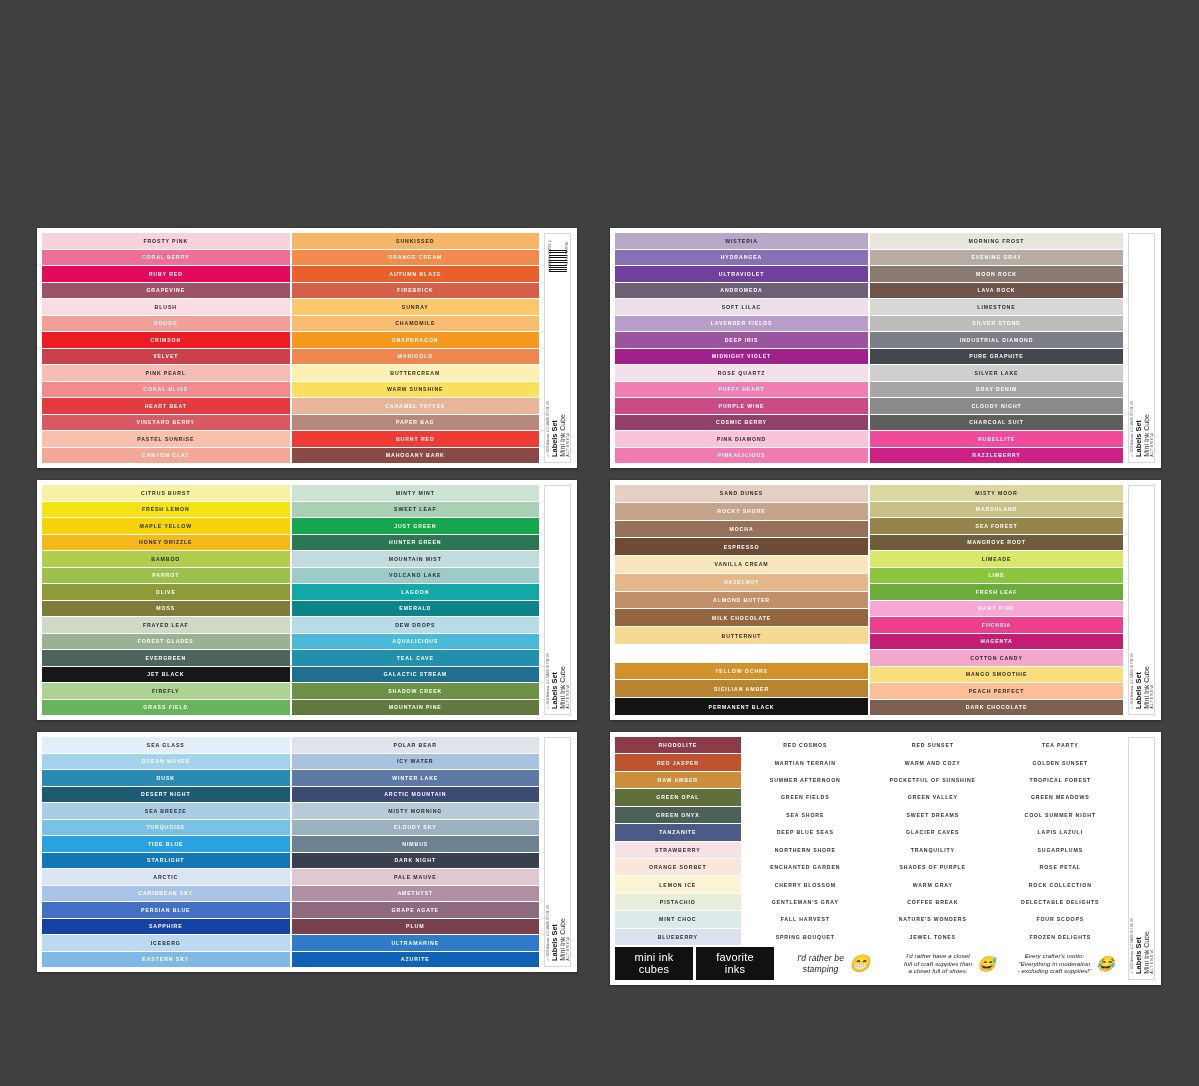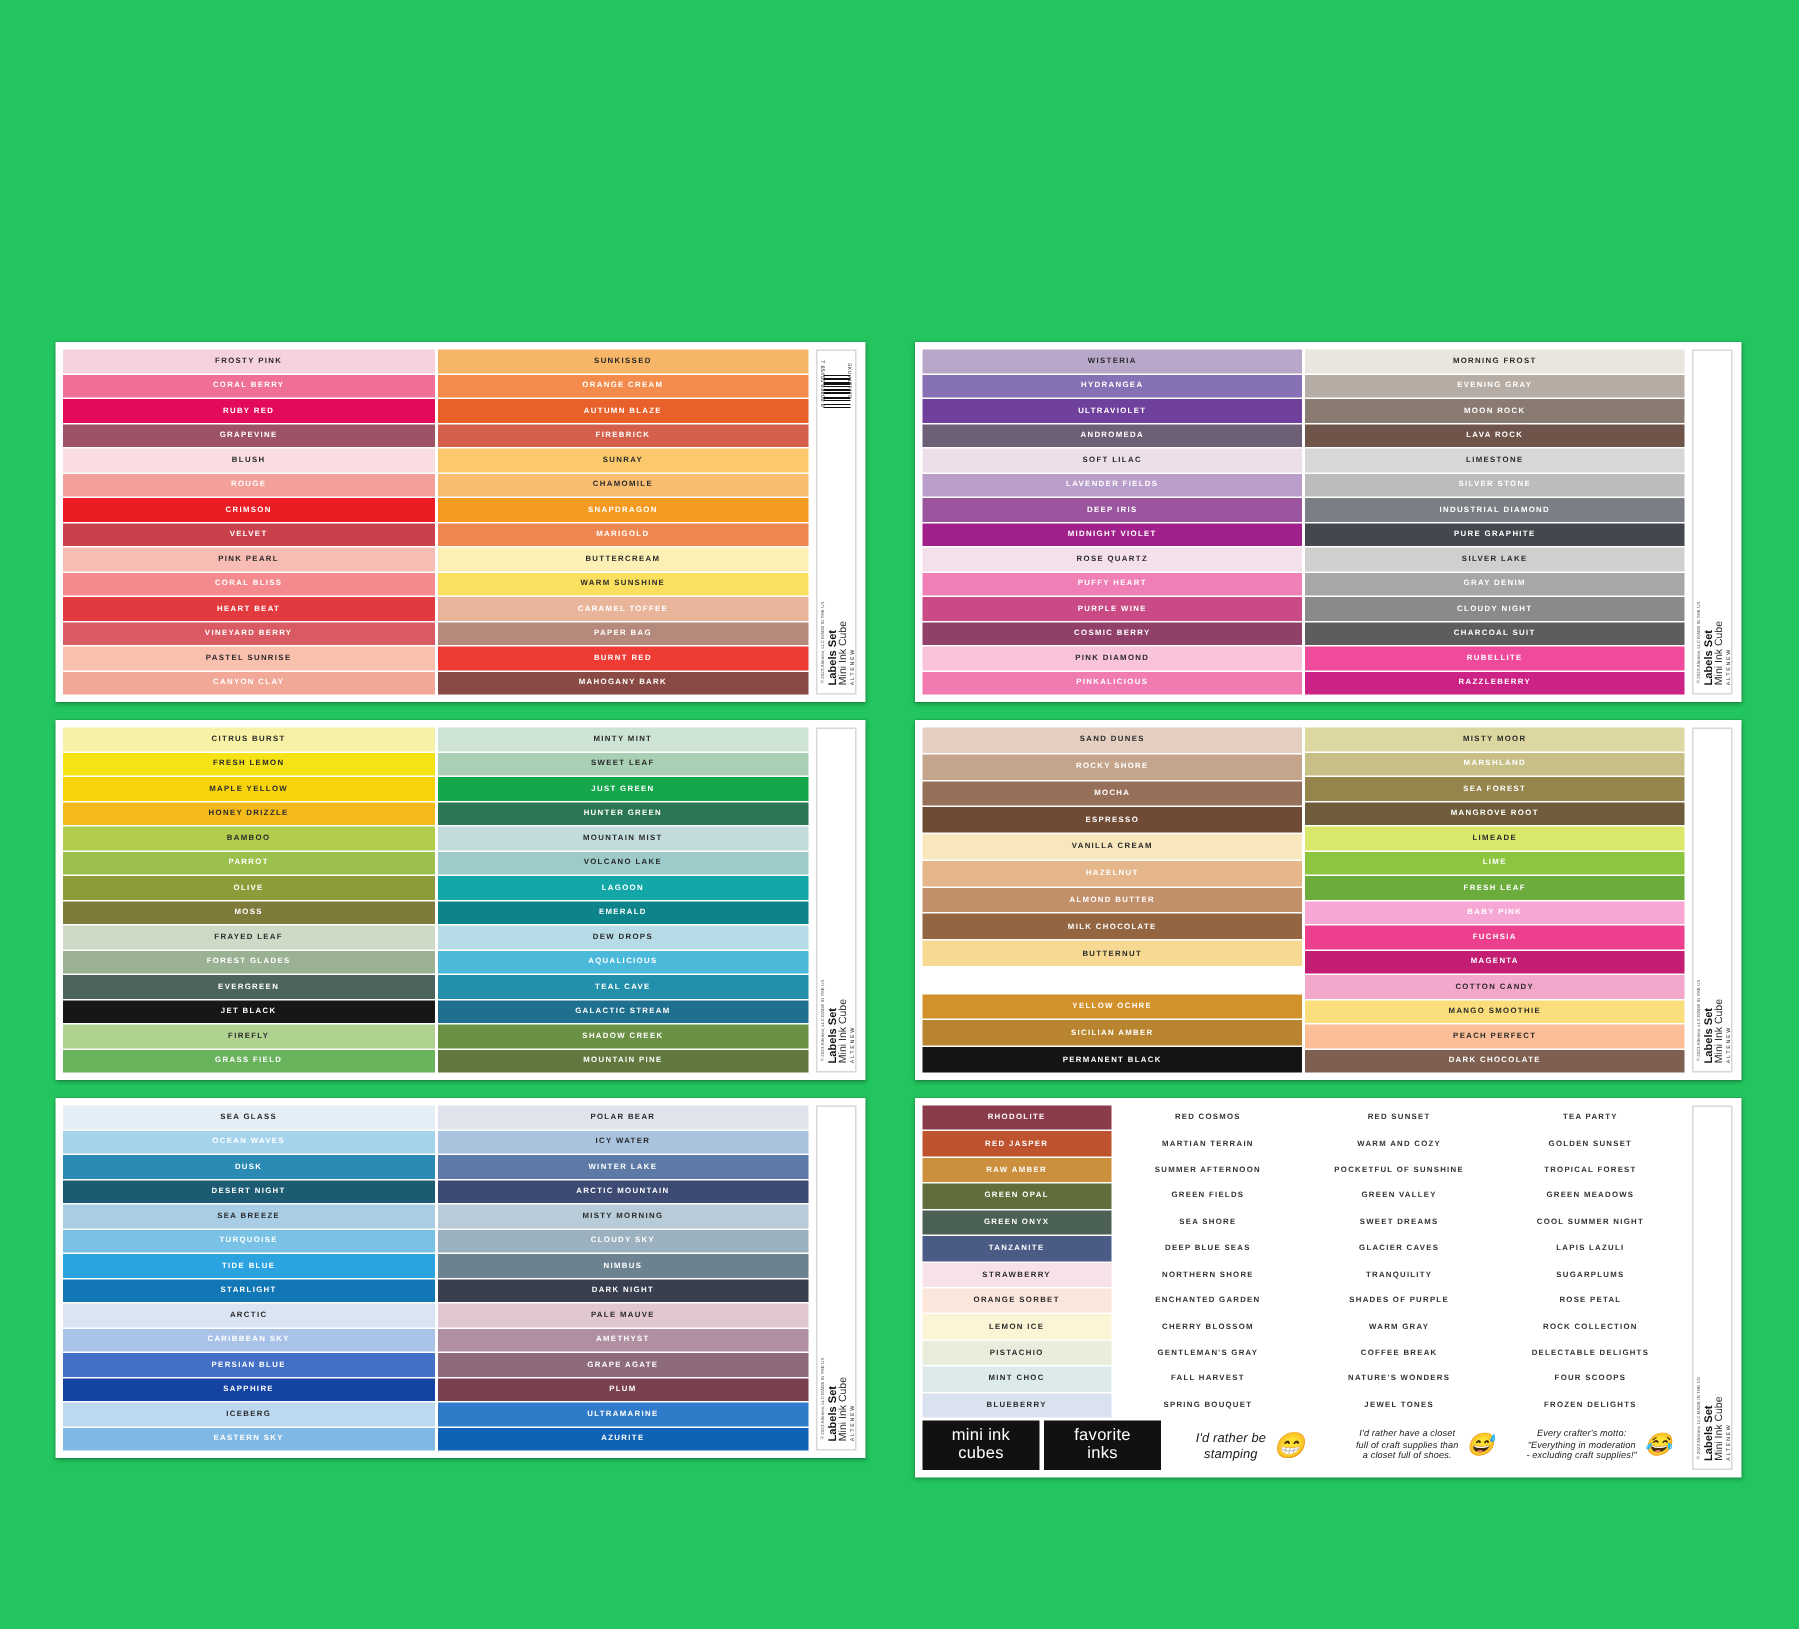"mini ink" #stage { background: #22c55e -> #404040 }
